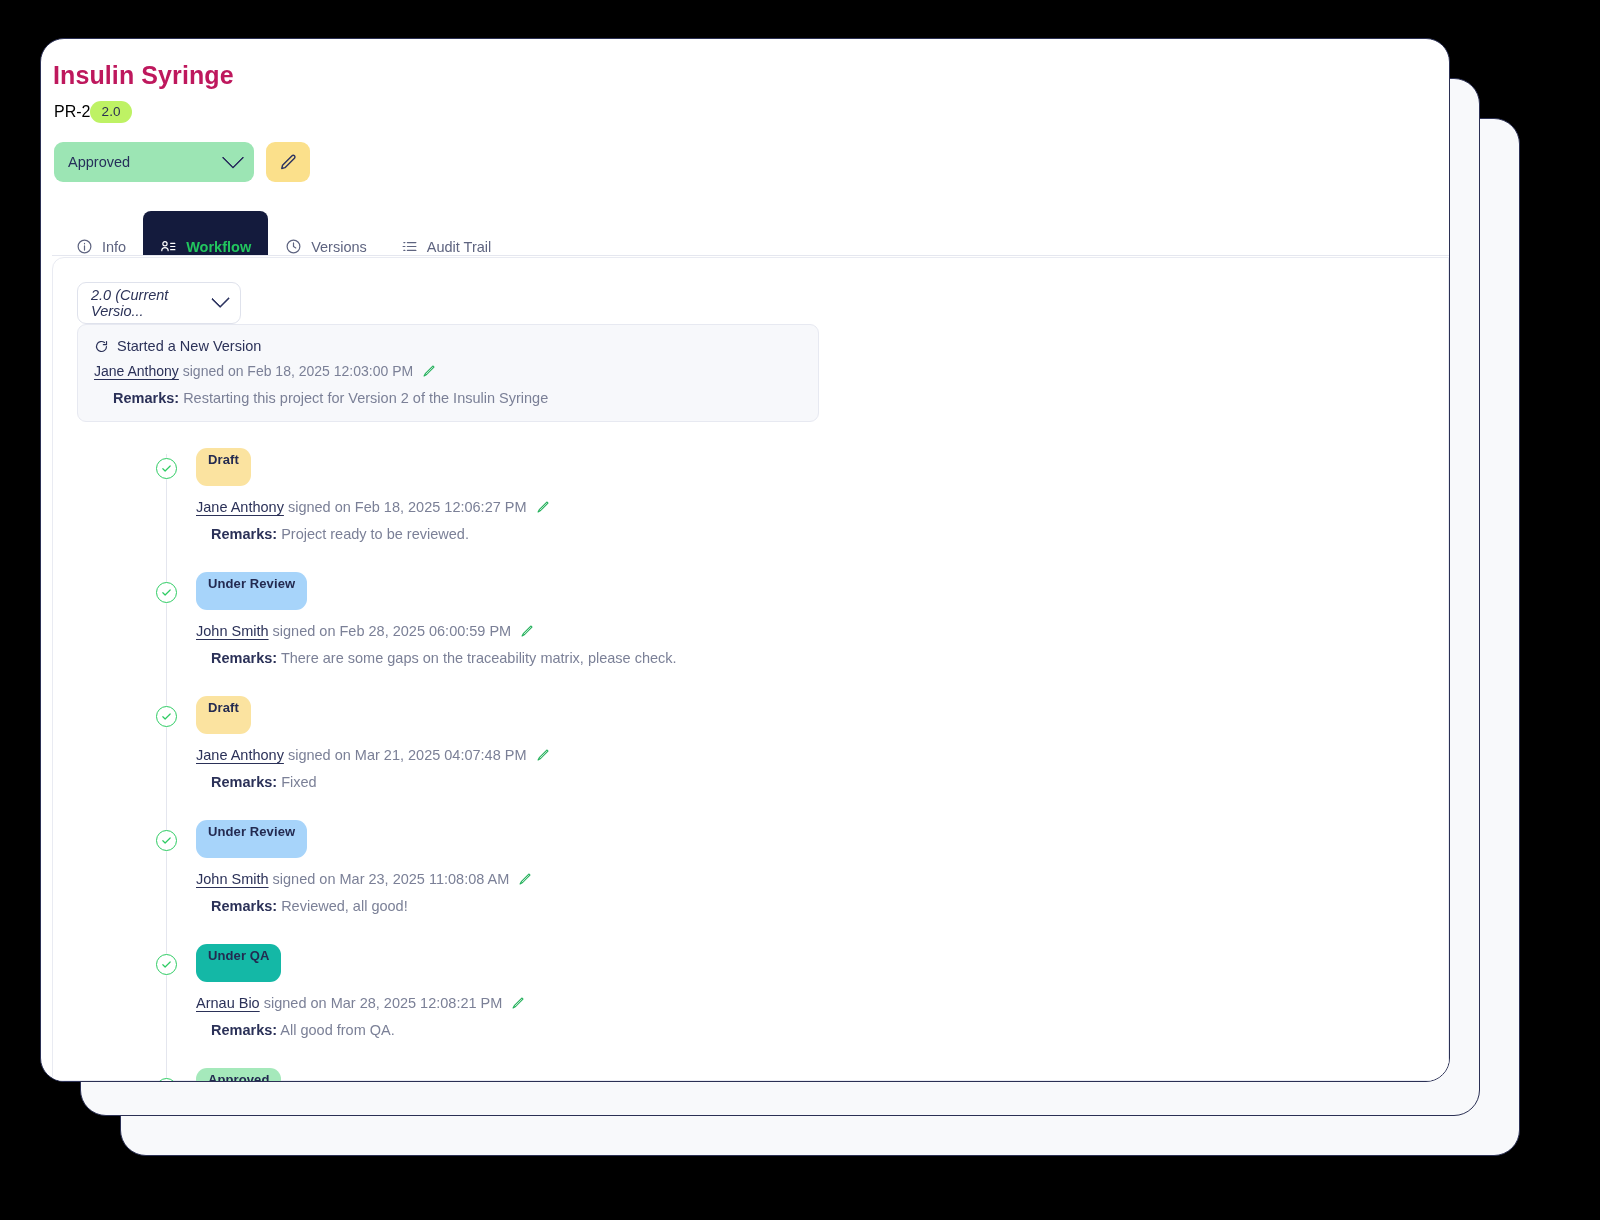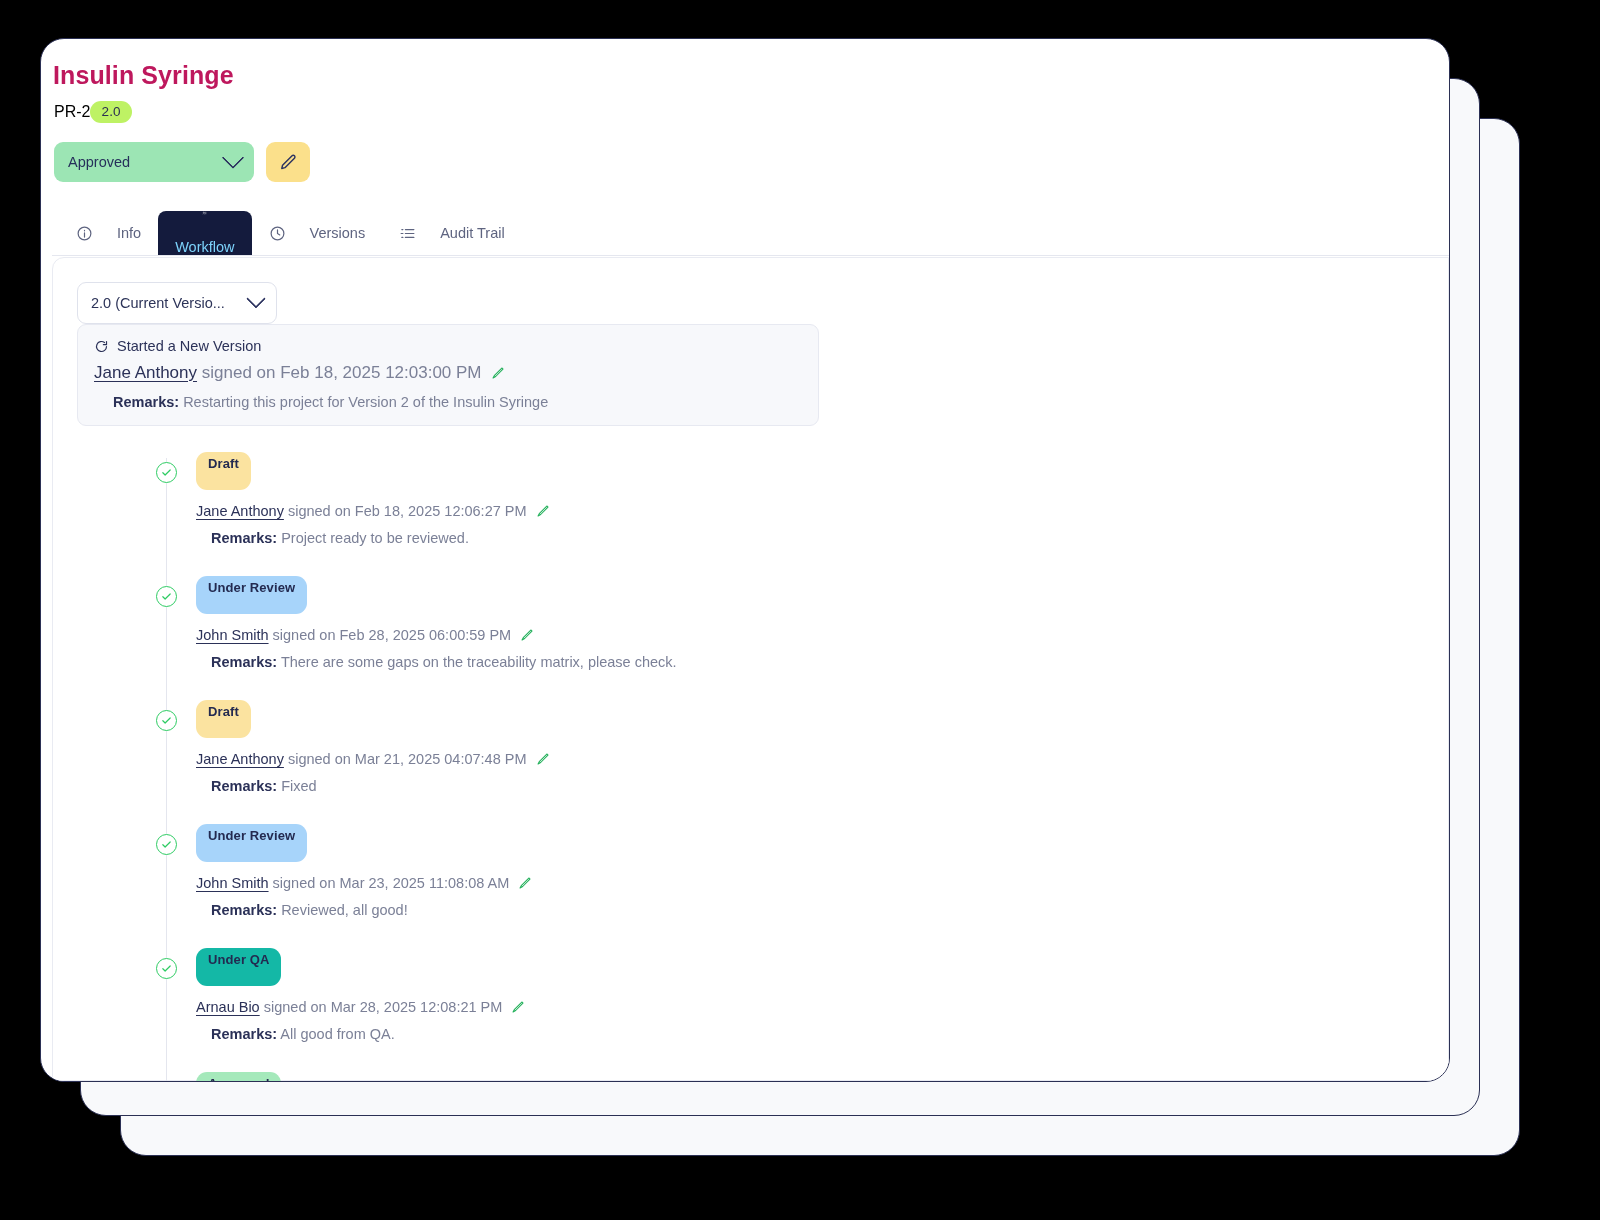"Info" .tab { align-items: center -> flex-end; gap: 24px -> 9px }
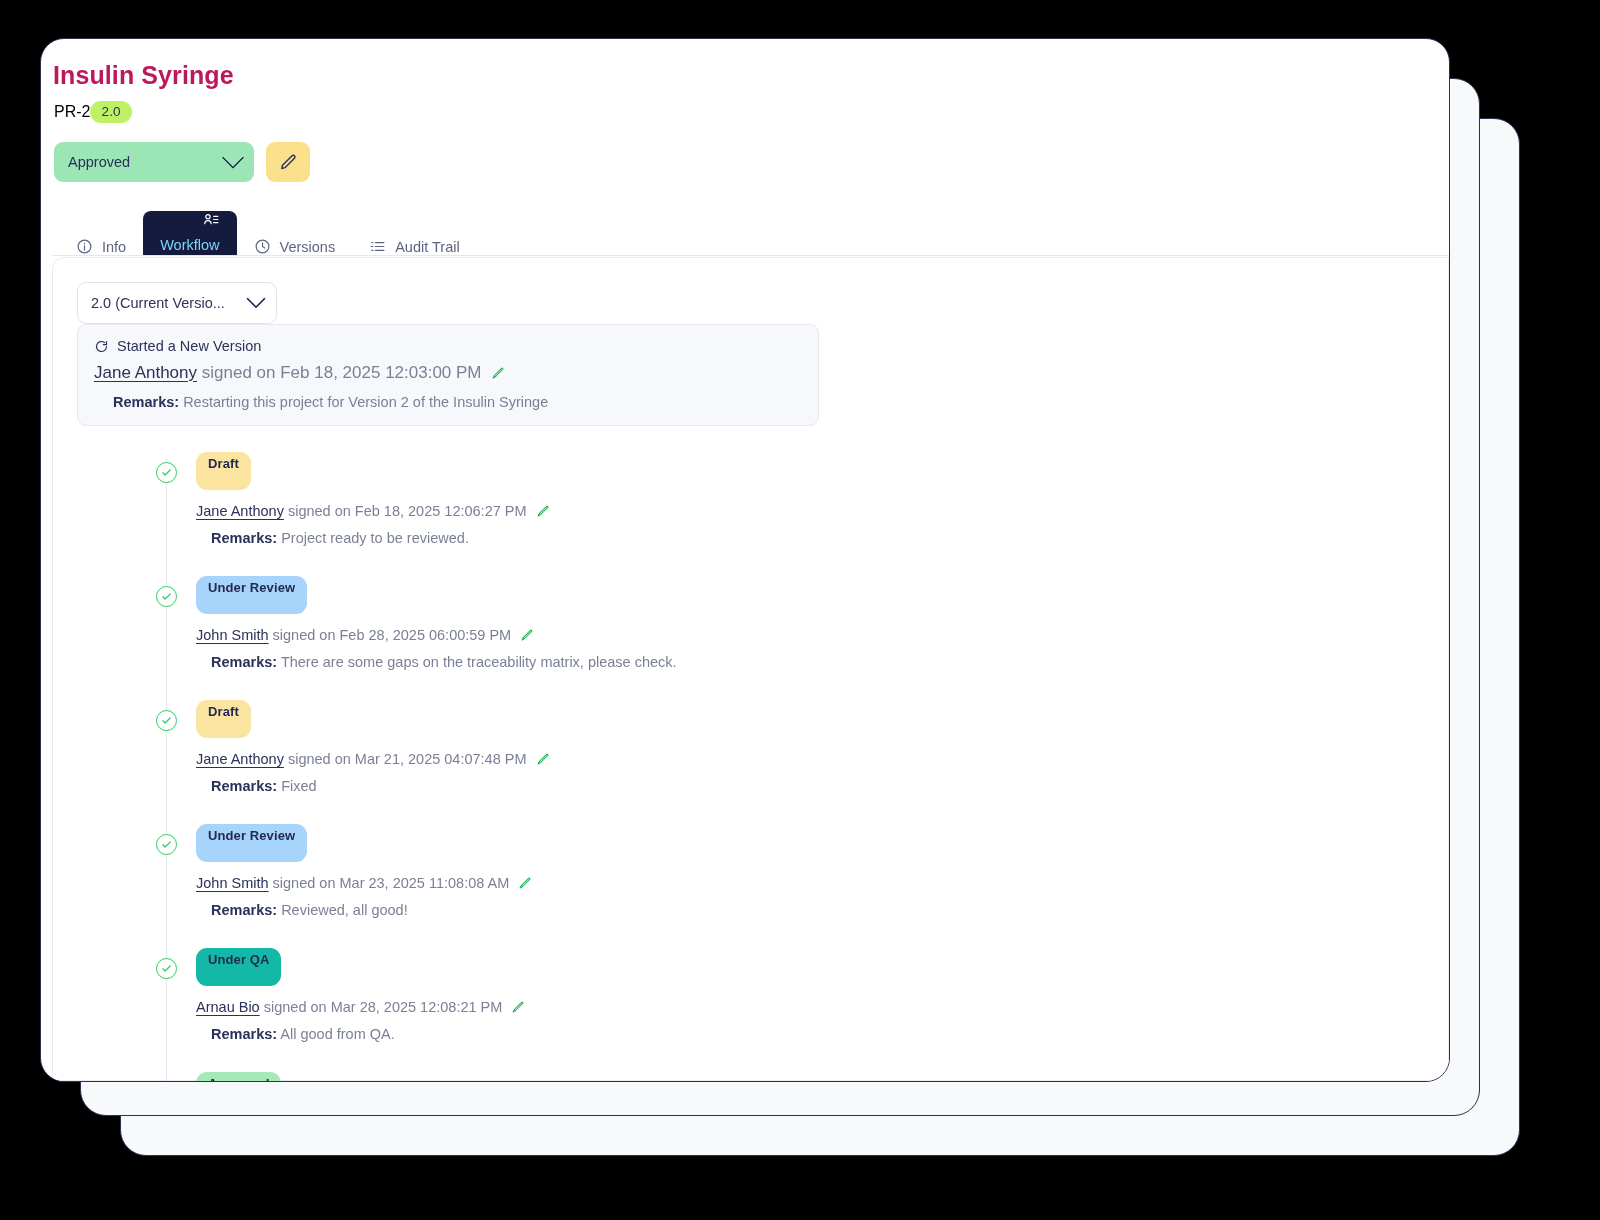"Workflow" .tab.active { color: #7dd3fc -> #22c55e; flex-direction: column -> none; font-weight: 400 -> 700 }
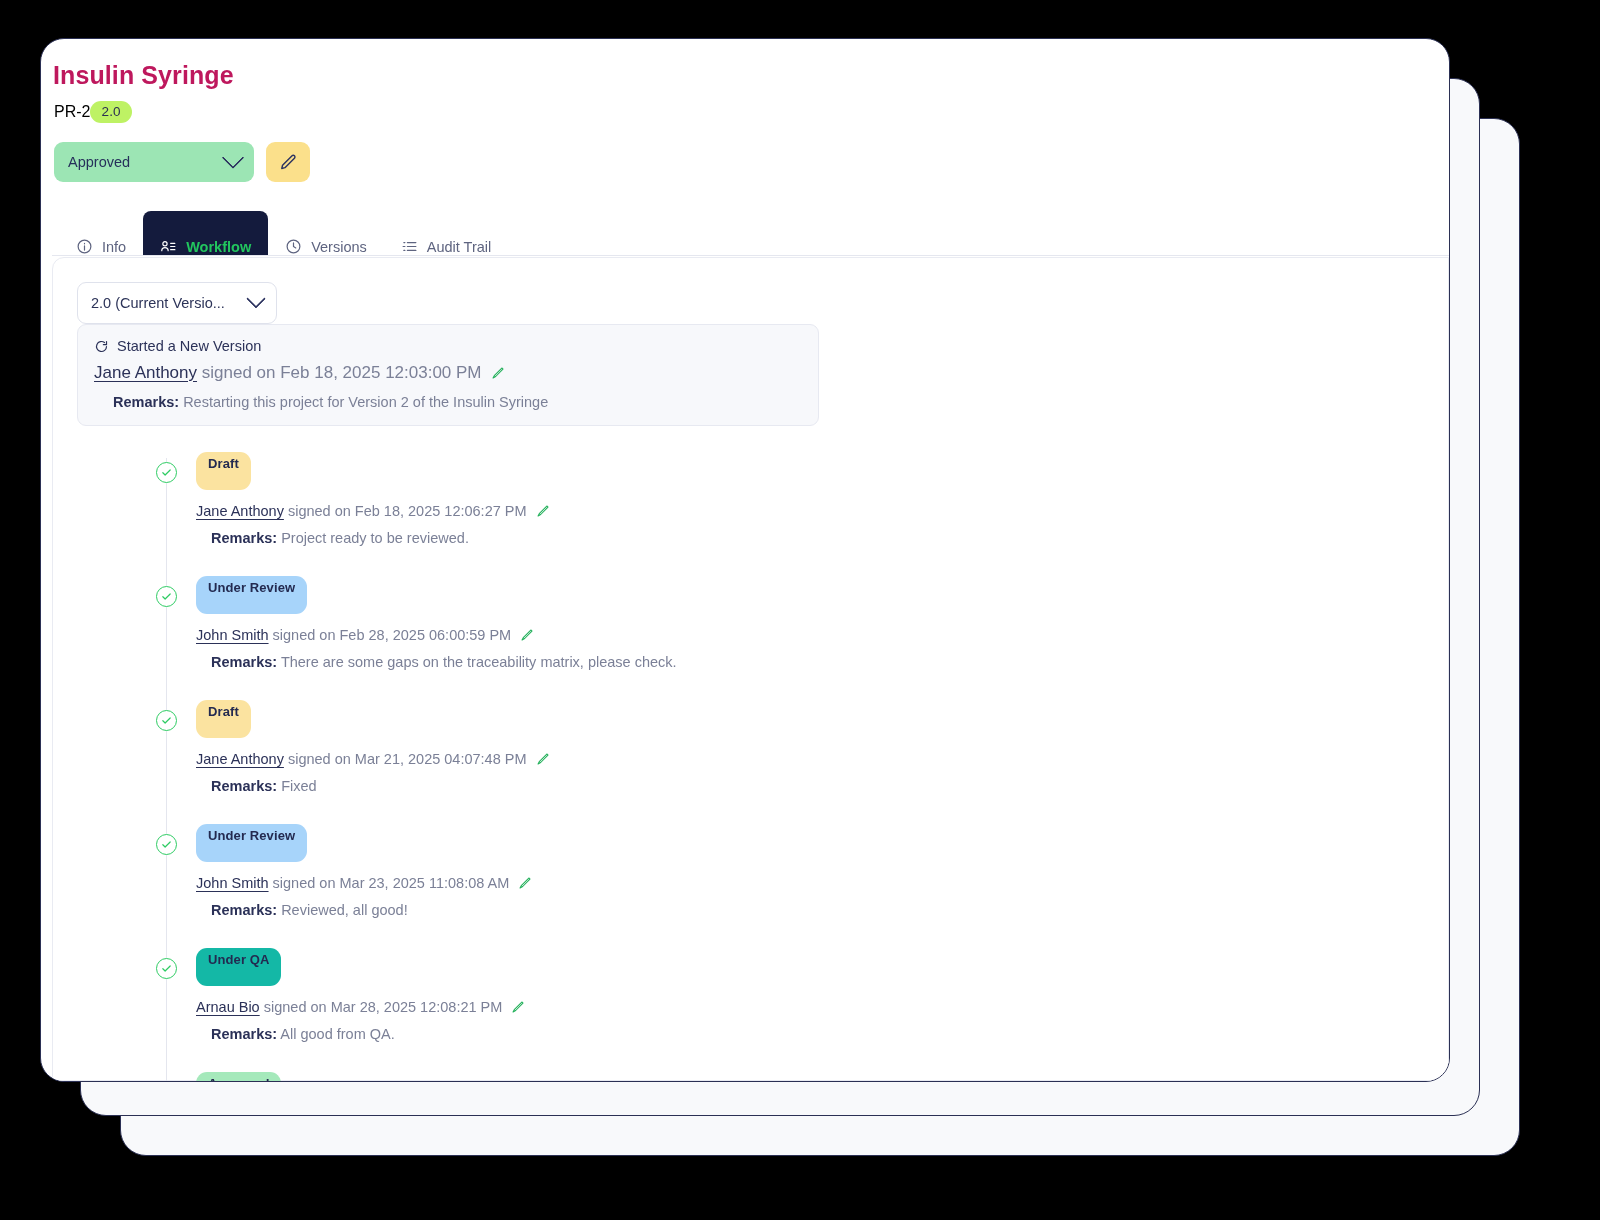"2.0 (Current Versio..." .ver-select { font-style: none -> italic; width: 200px -> 164px }
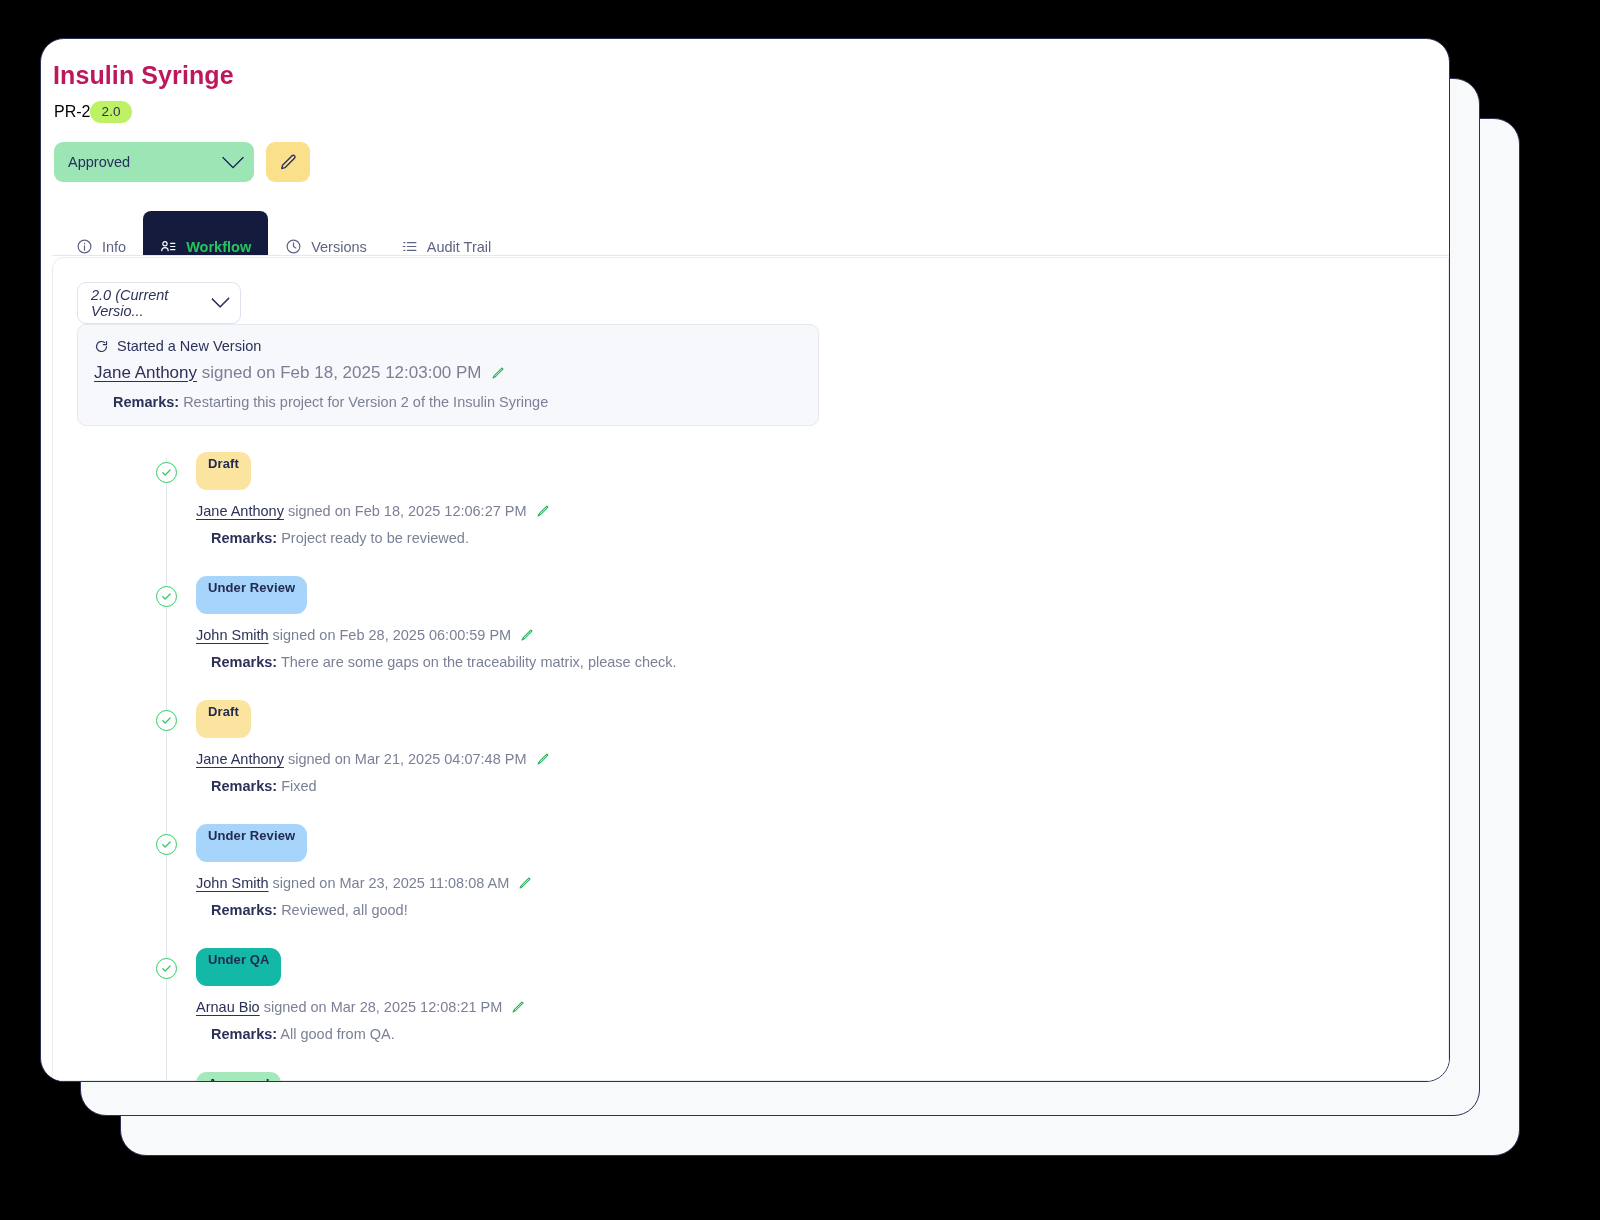"Jane Anthony signed on Feb 18, 2025 12:03:00" .sigline { font-size: 17px -> 14px }
